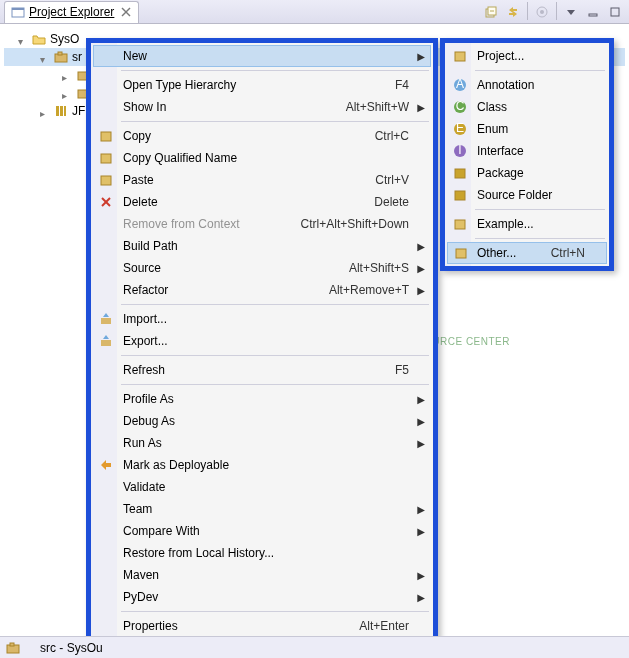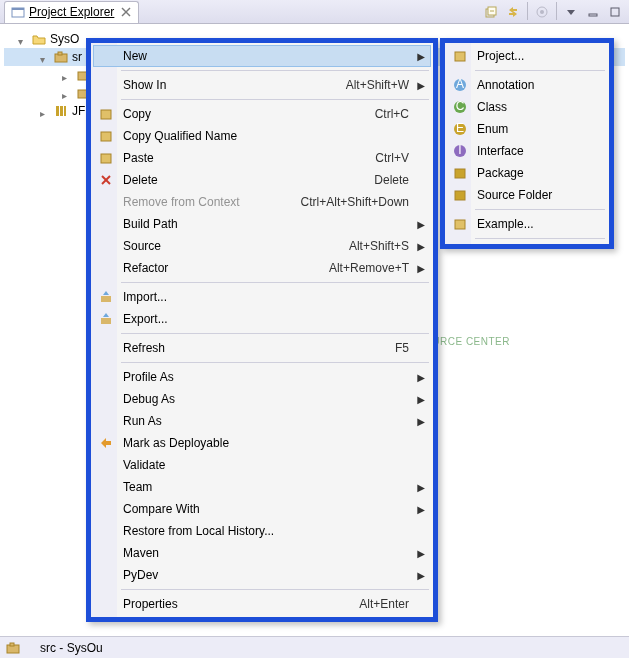"Open Type Hierarchy" div.menu-item { html: none -> <div> <span>Open Type Hierarchy</span> <span>F4</span> </div> }
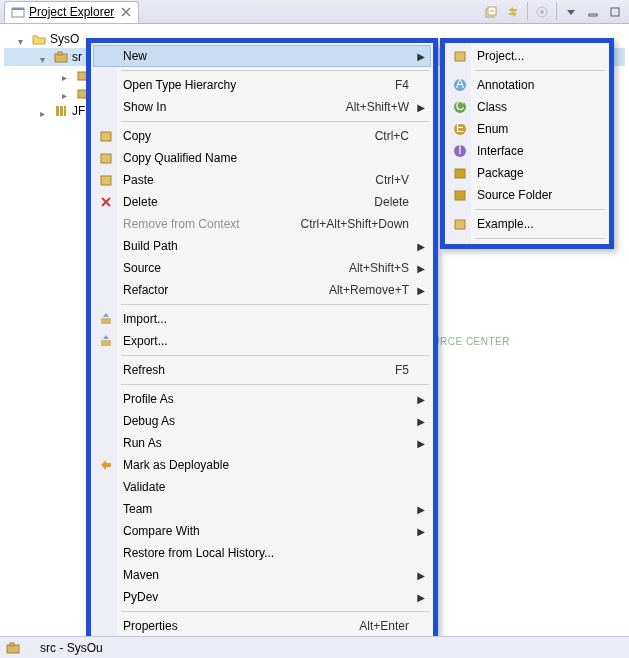"Other..." div.menu-item { html: none -> <div> <span> <svg> <rect></rect> </svg> </span> <span>Other...</span> <span>Ctrl+N</span> </div> }
